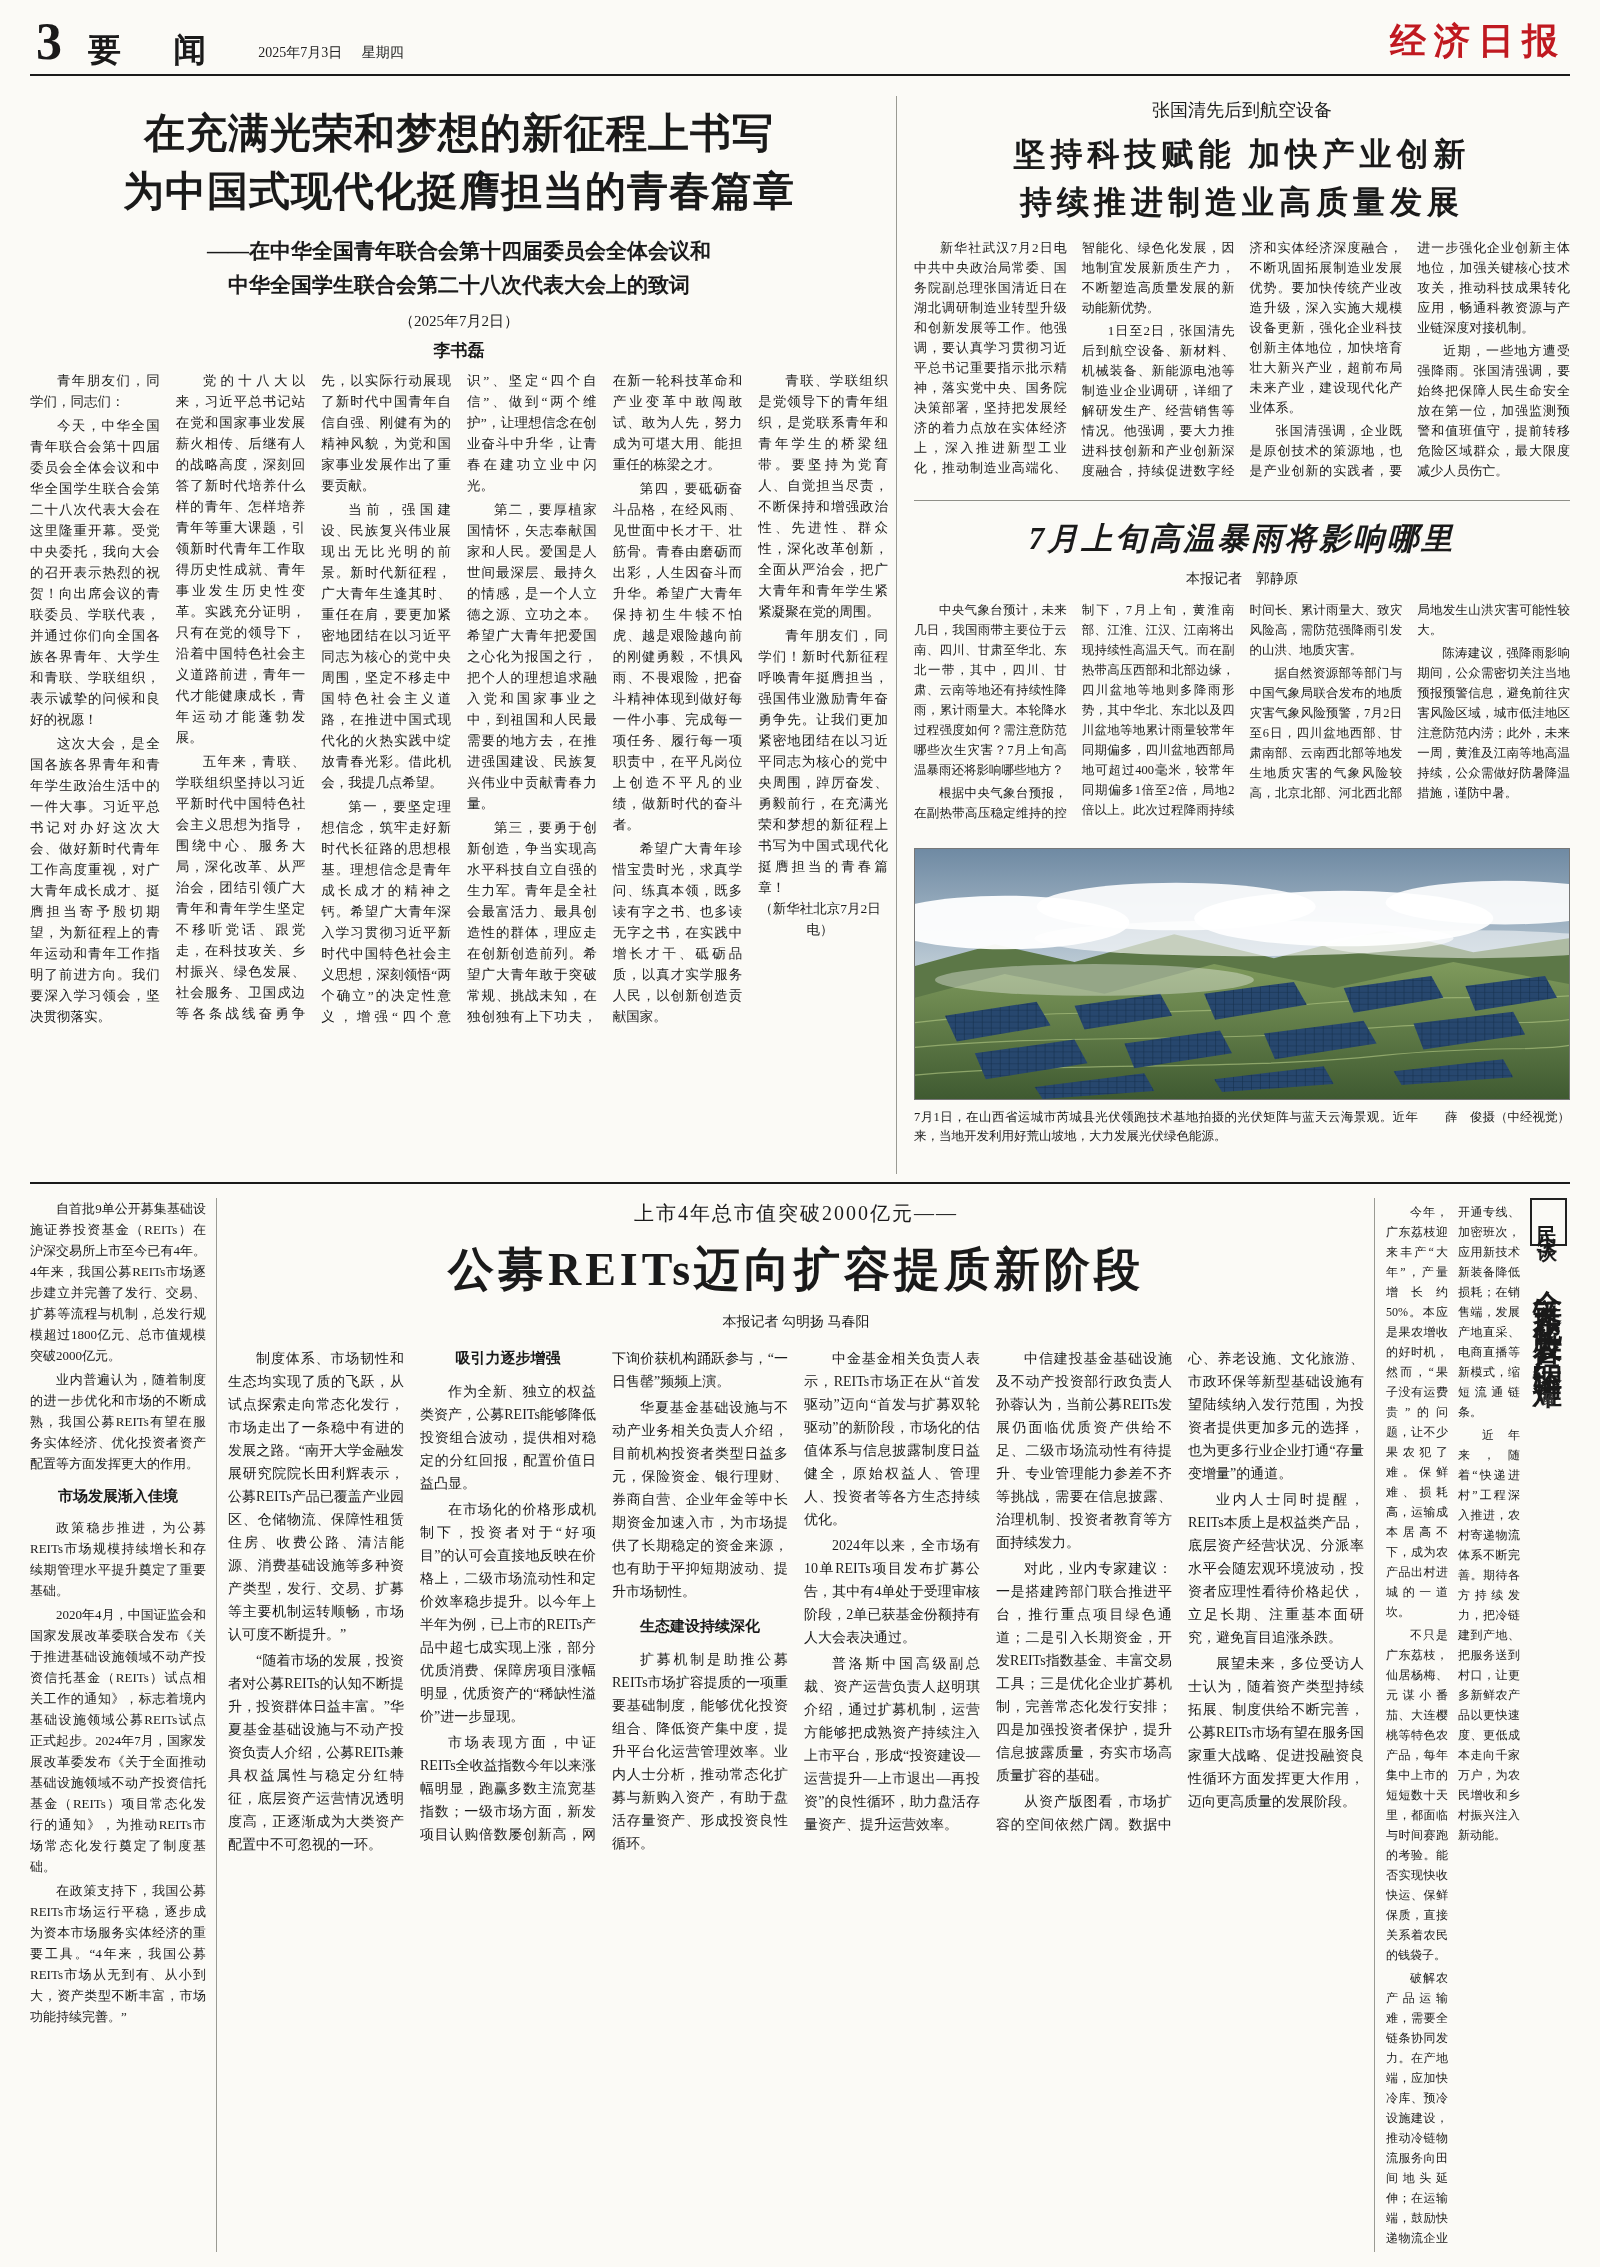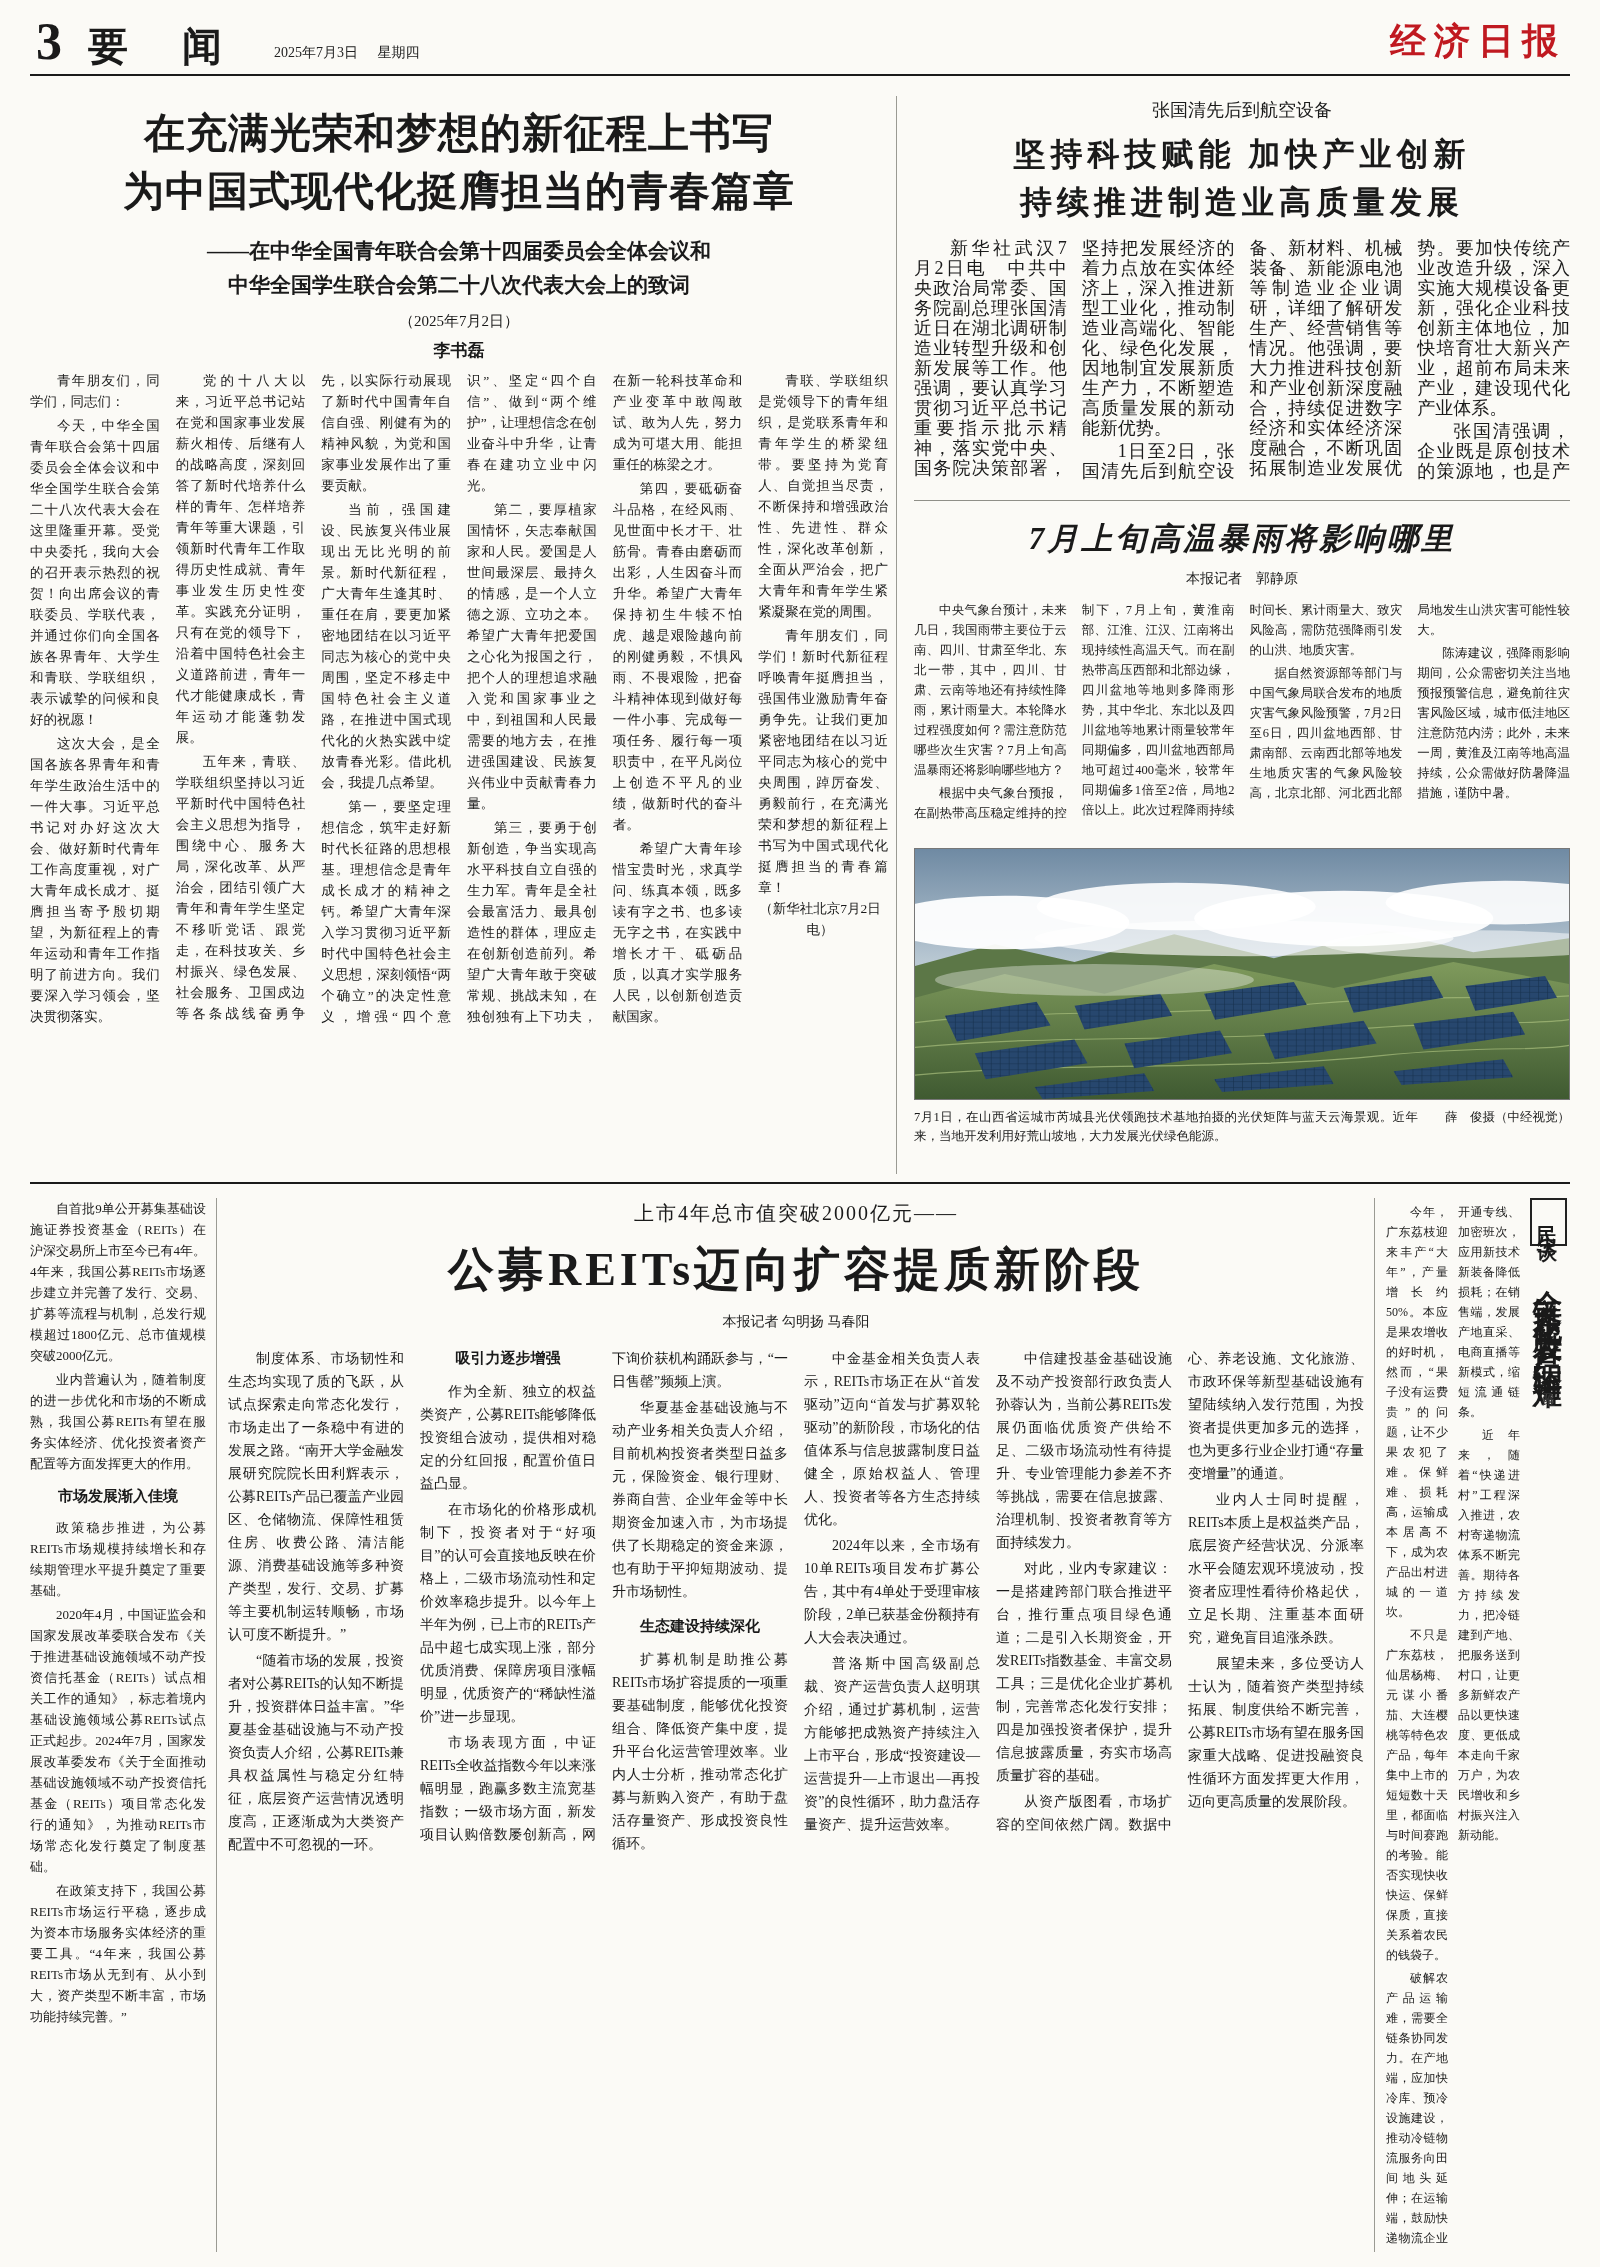"要 闻" .section { font-size: 40px -> 33px }
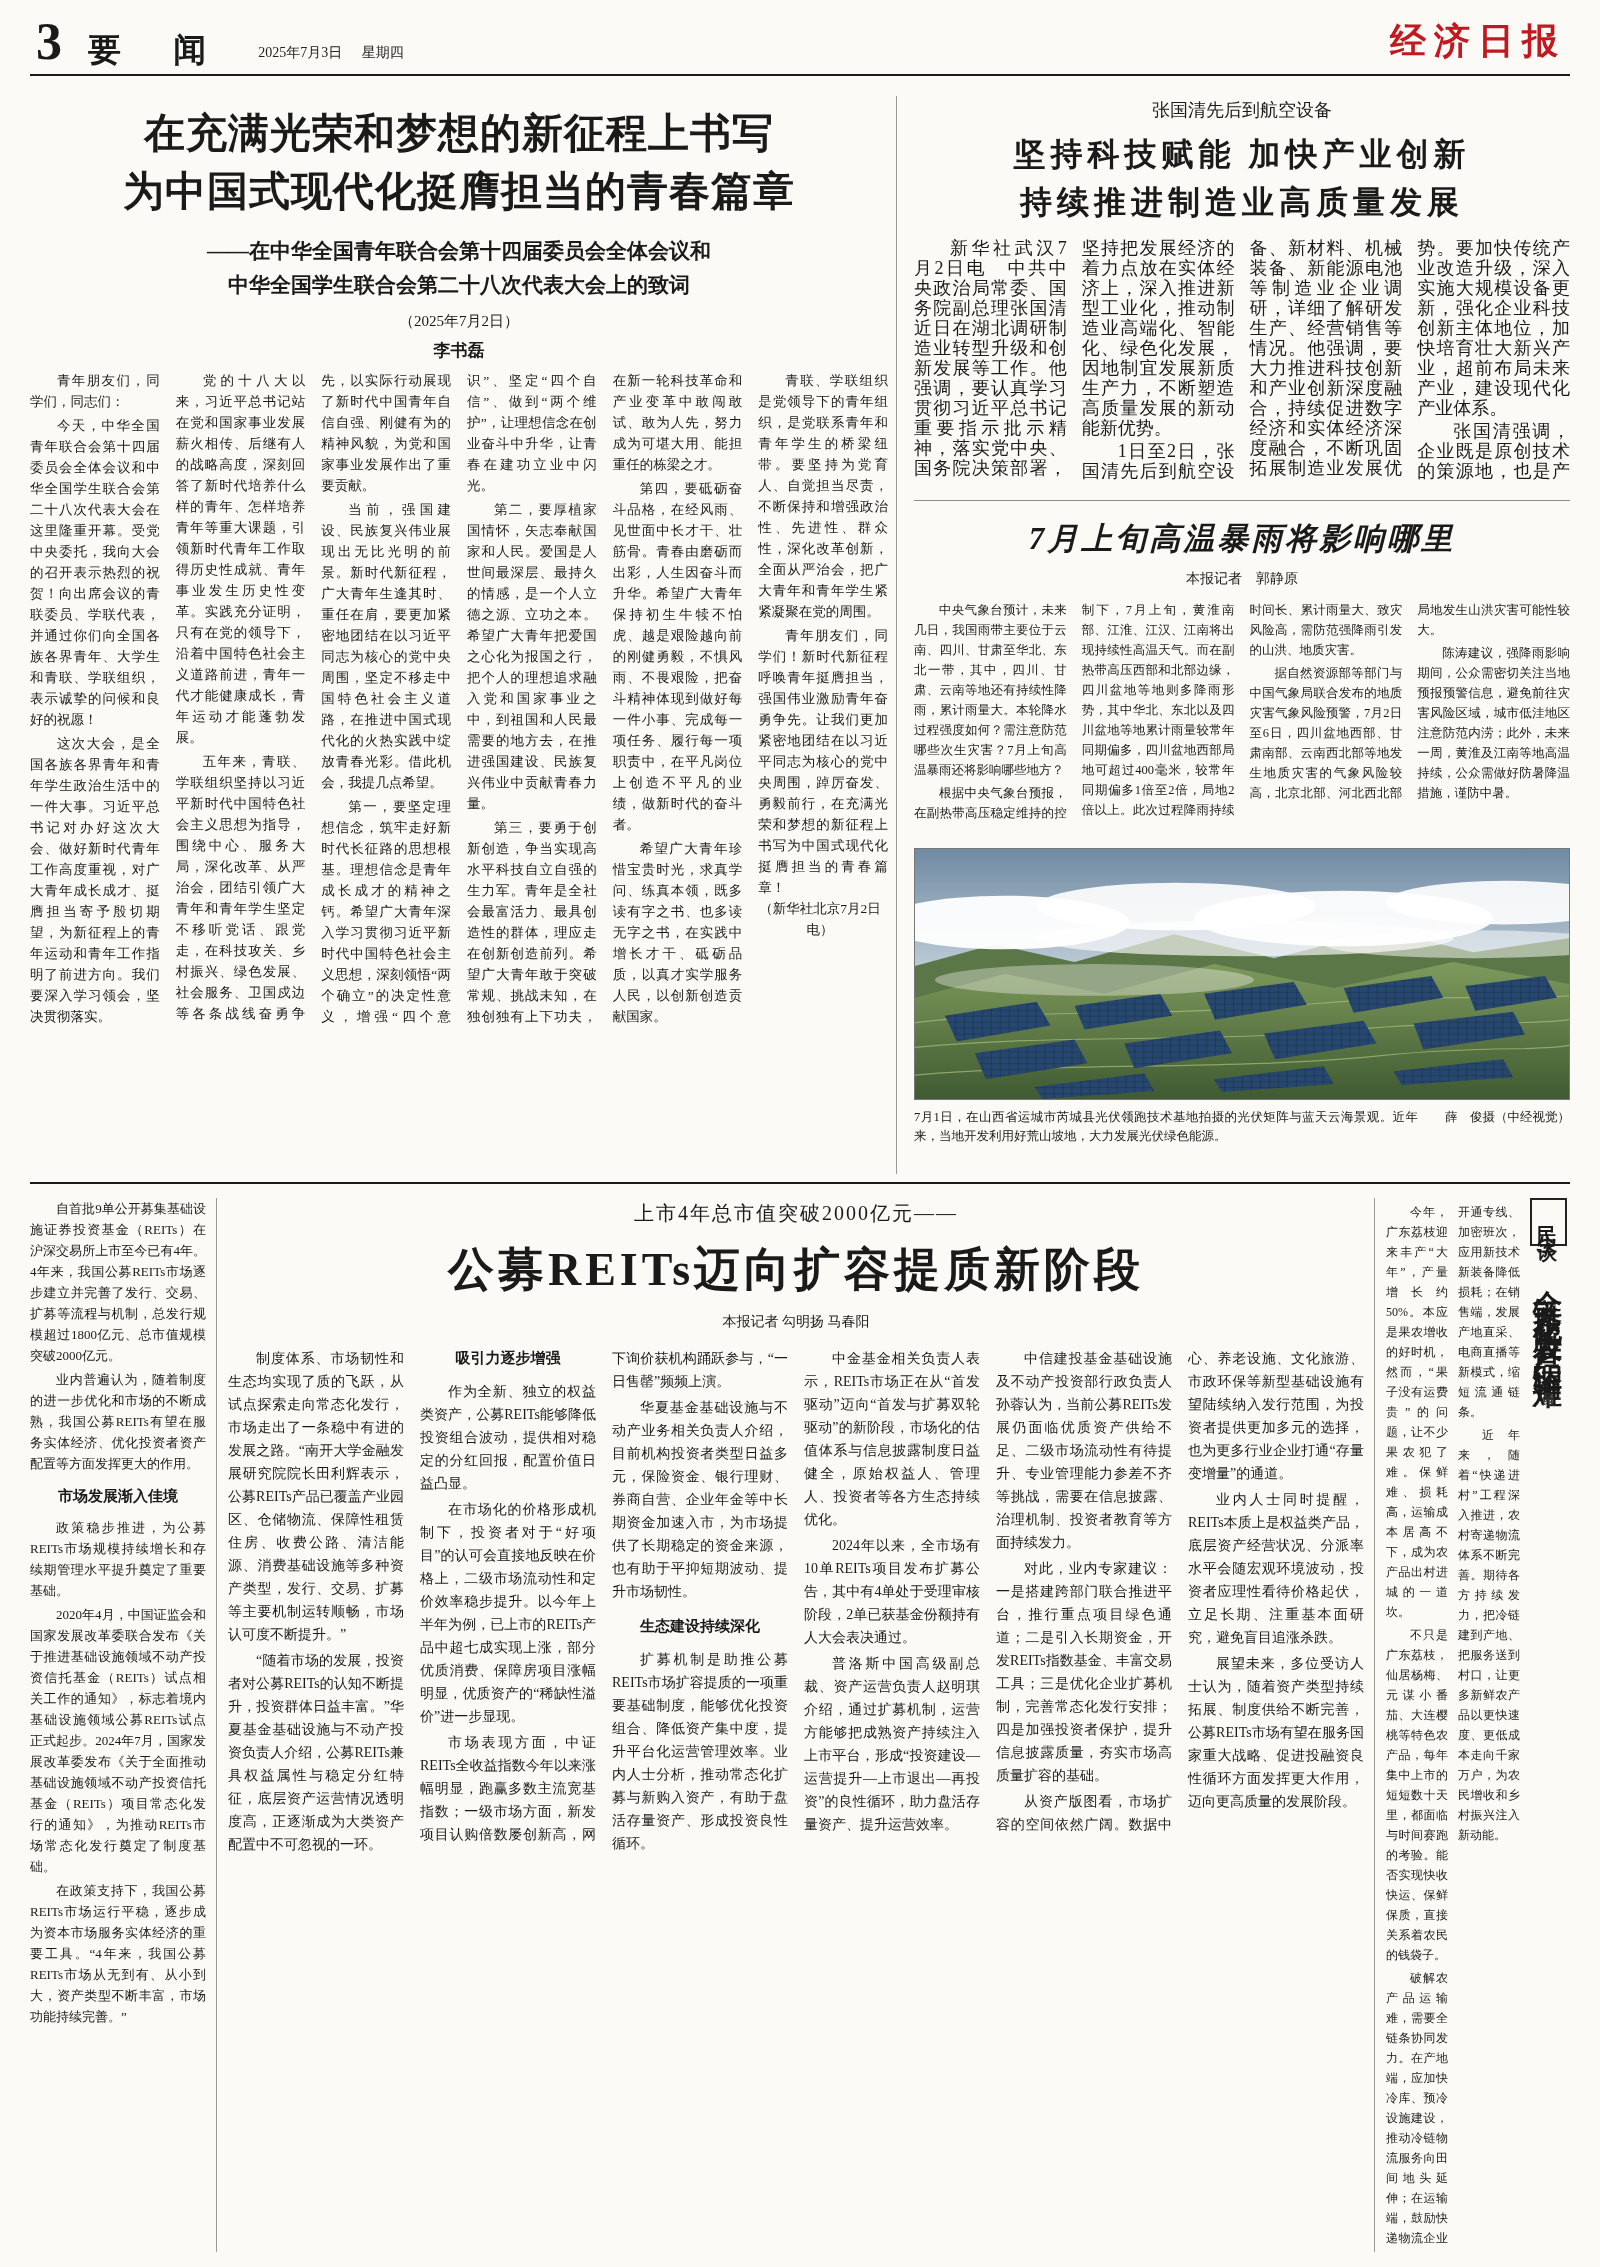"新华社武汉7月2日电" .zhang-body { font-size: 18px -> 13px }
